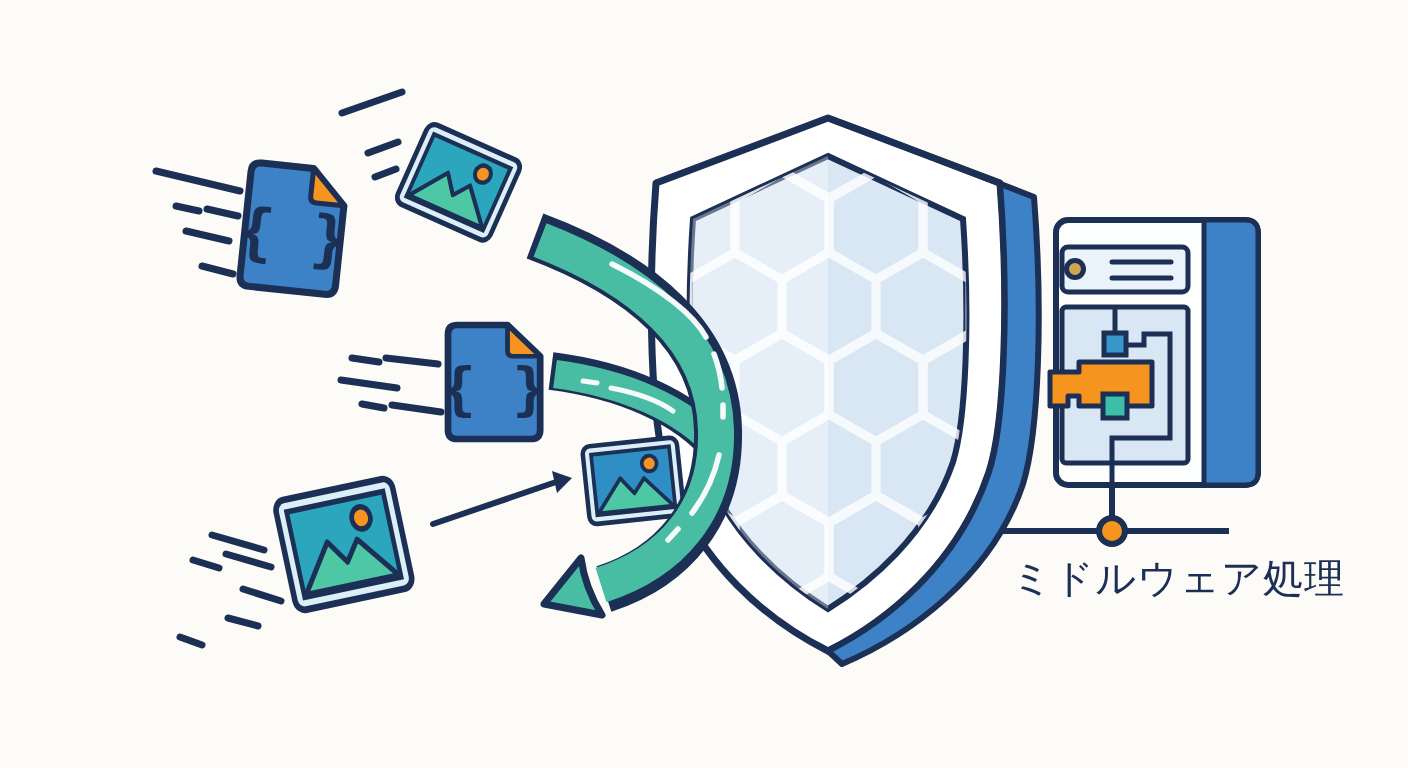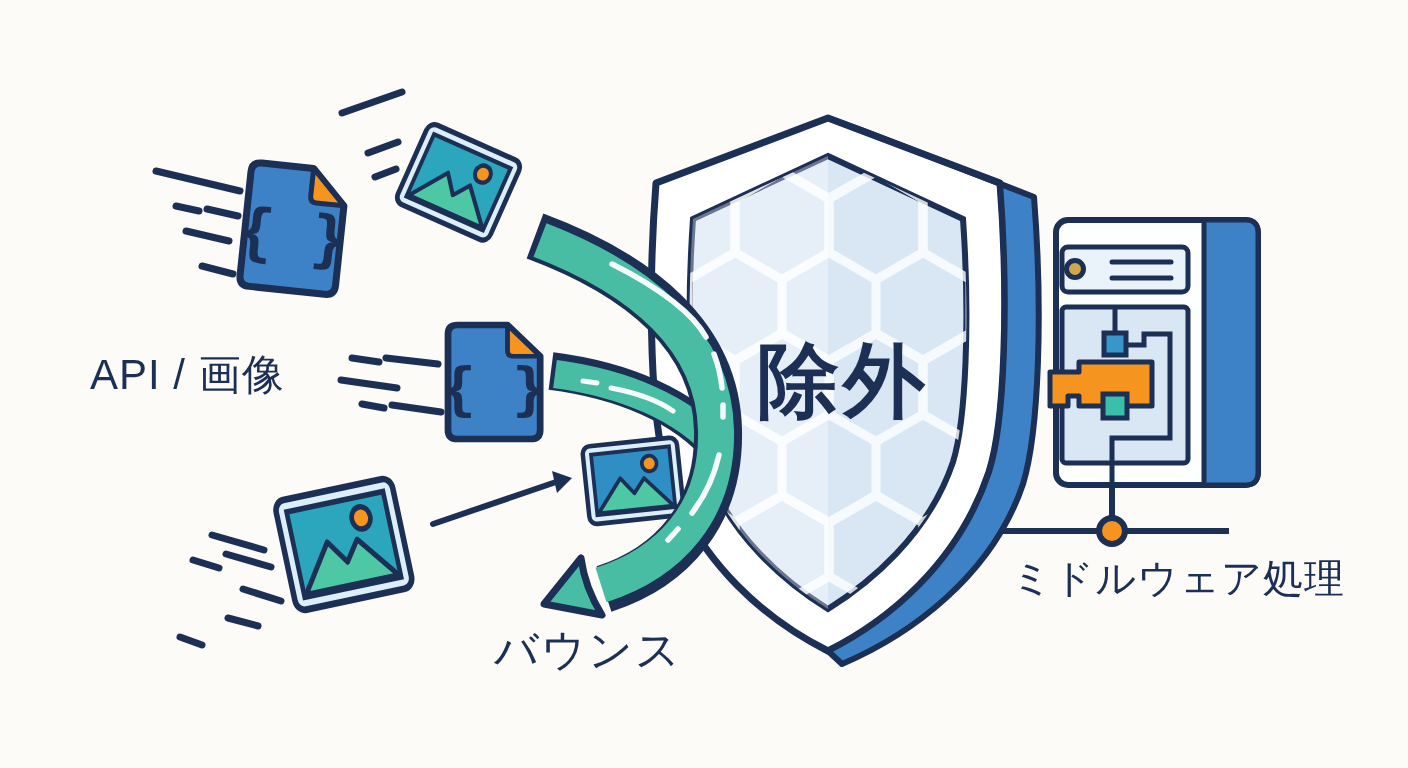"API / 画像" div.label { html: <div>API / 画像</div> -> none }
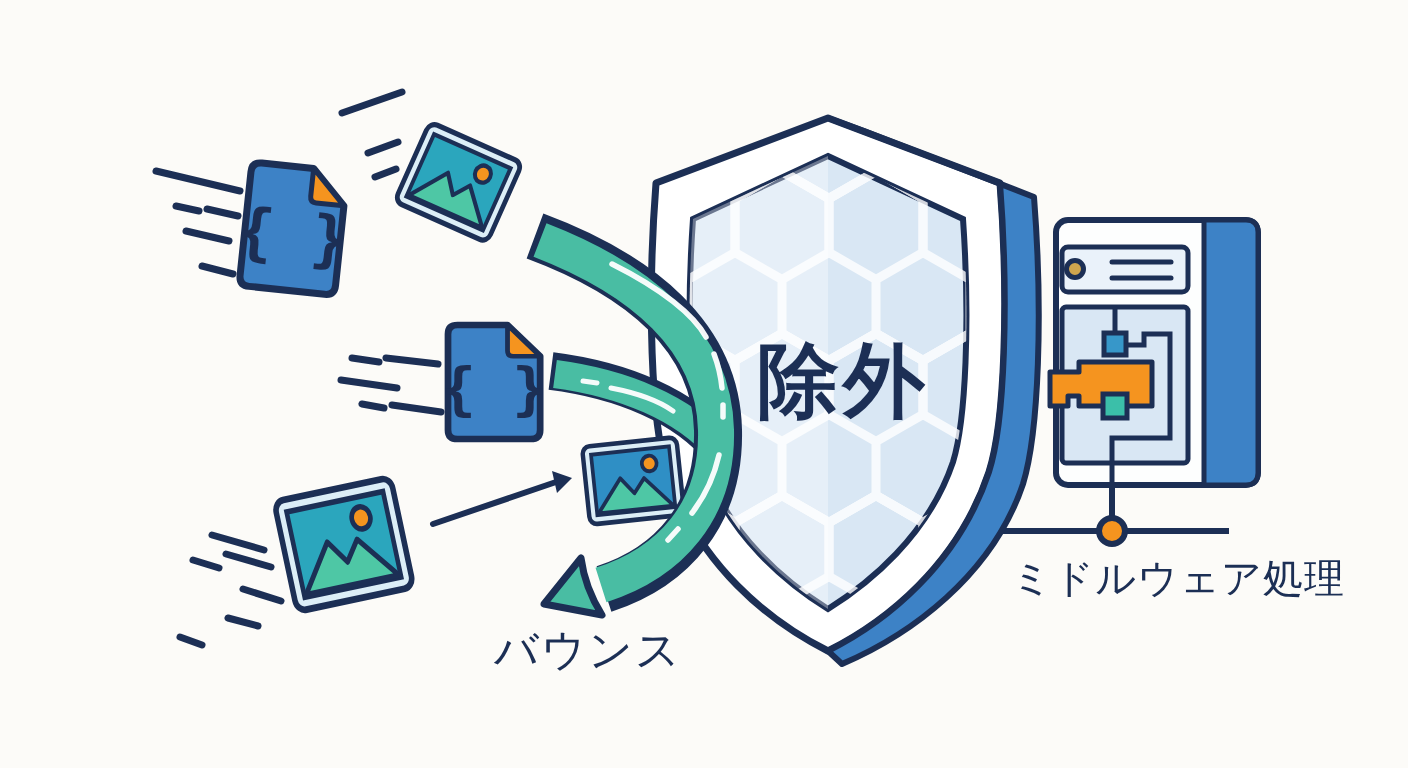"除外" div.label { html: <div>除外</div> -> none }
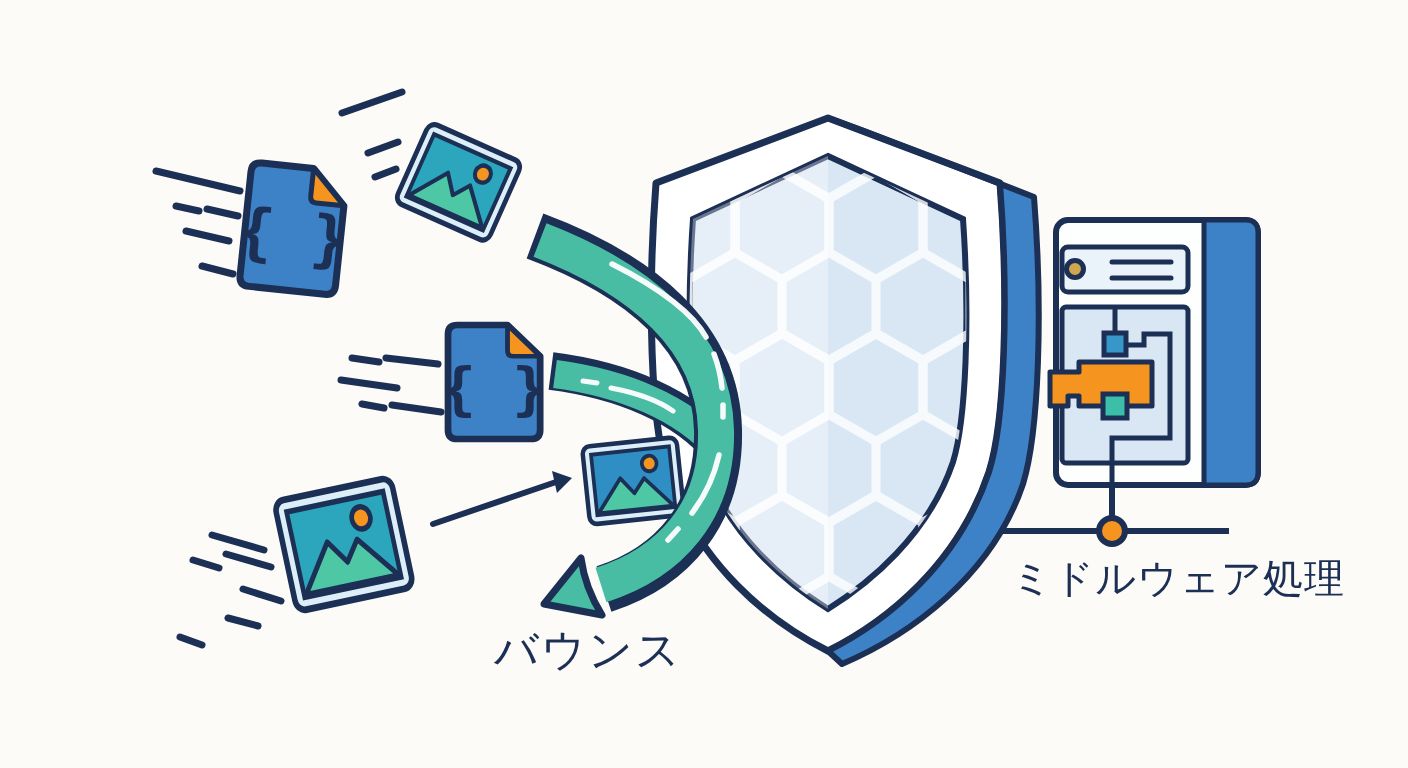"バウンス" div.label { html: <div>バウンス</div> -> none }
